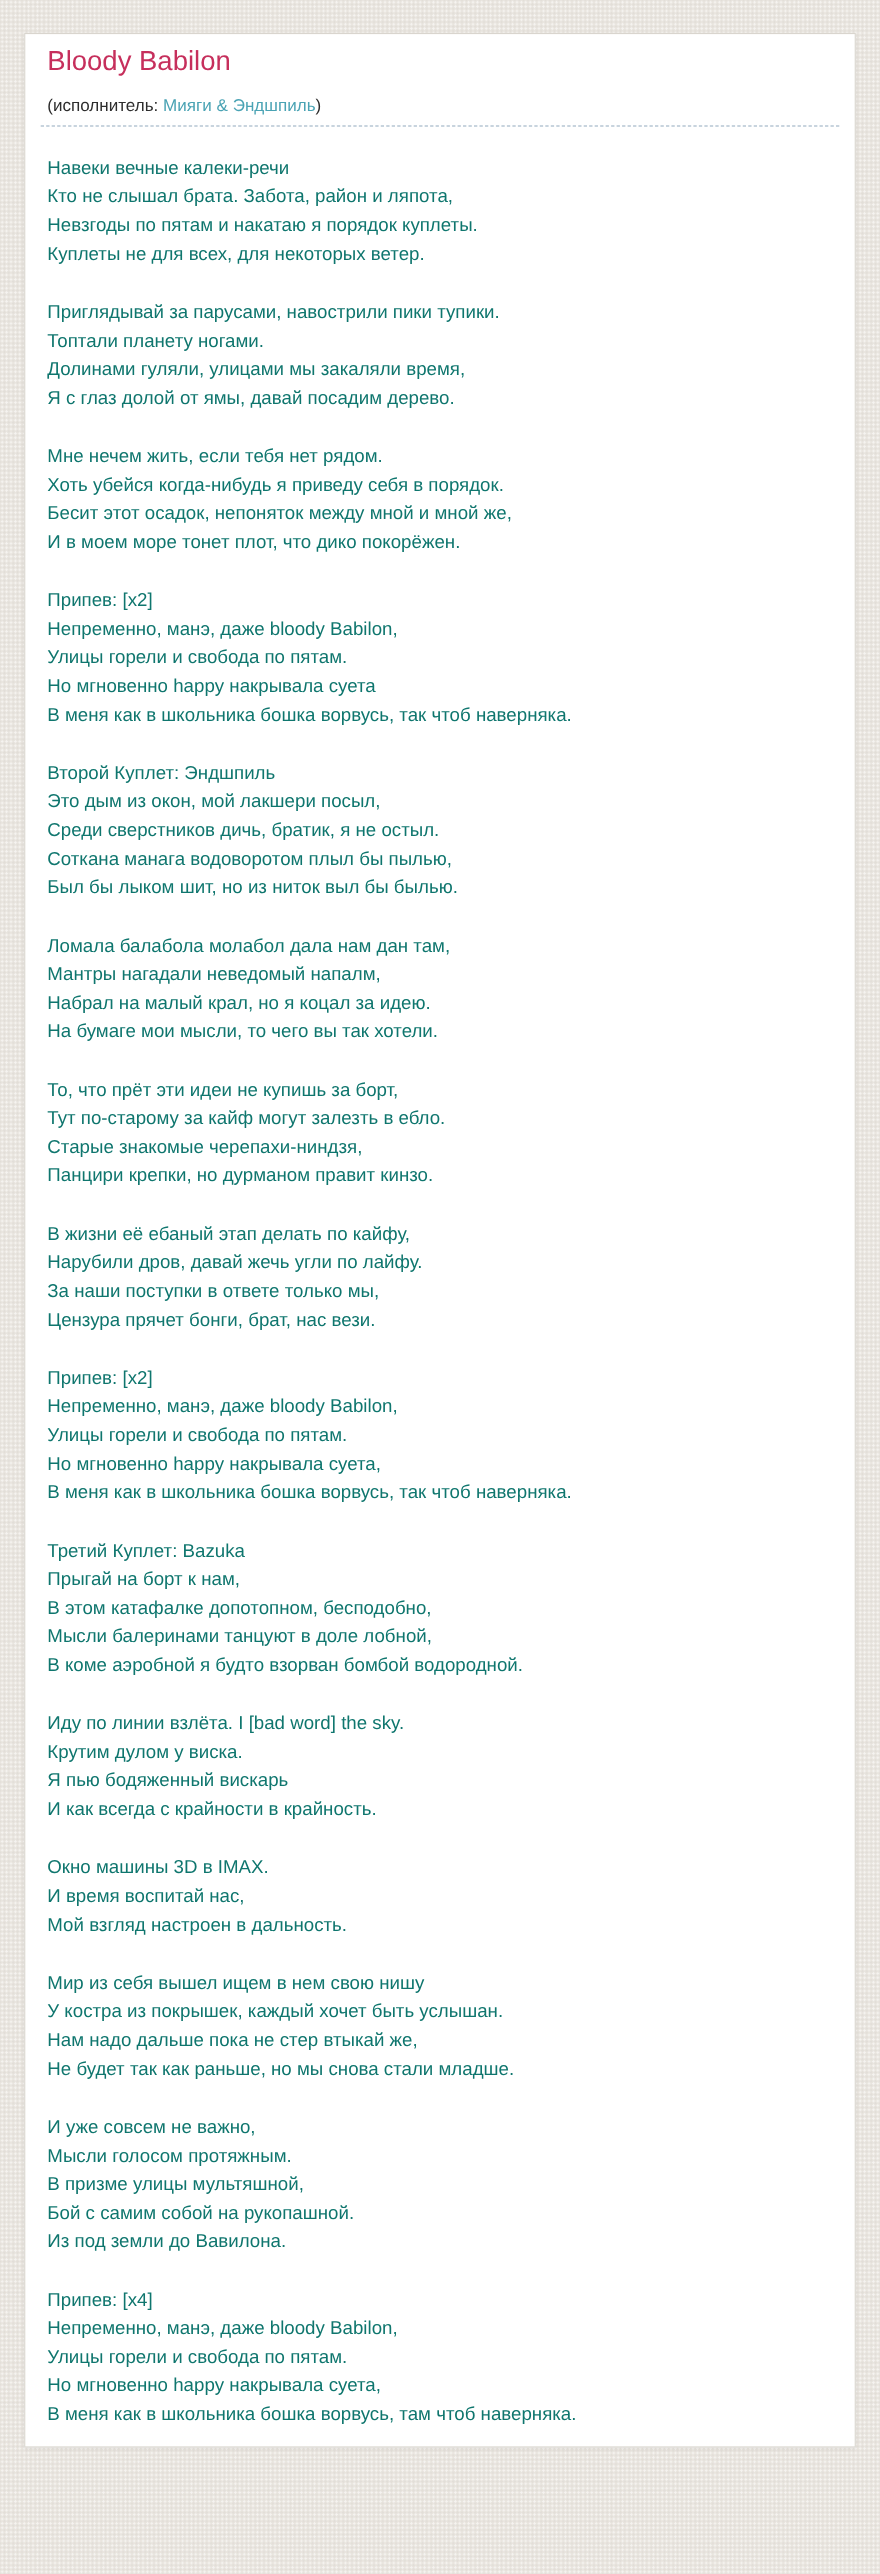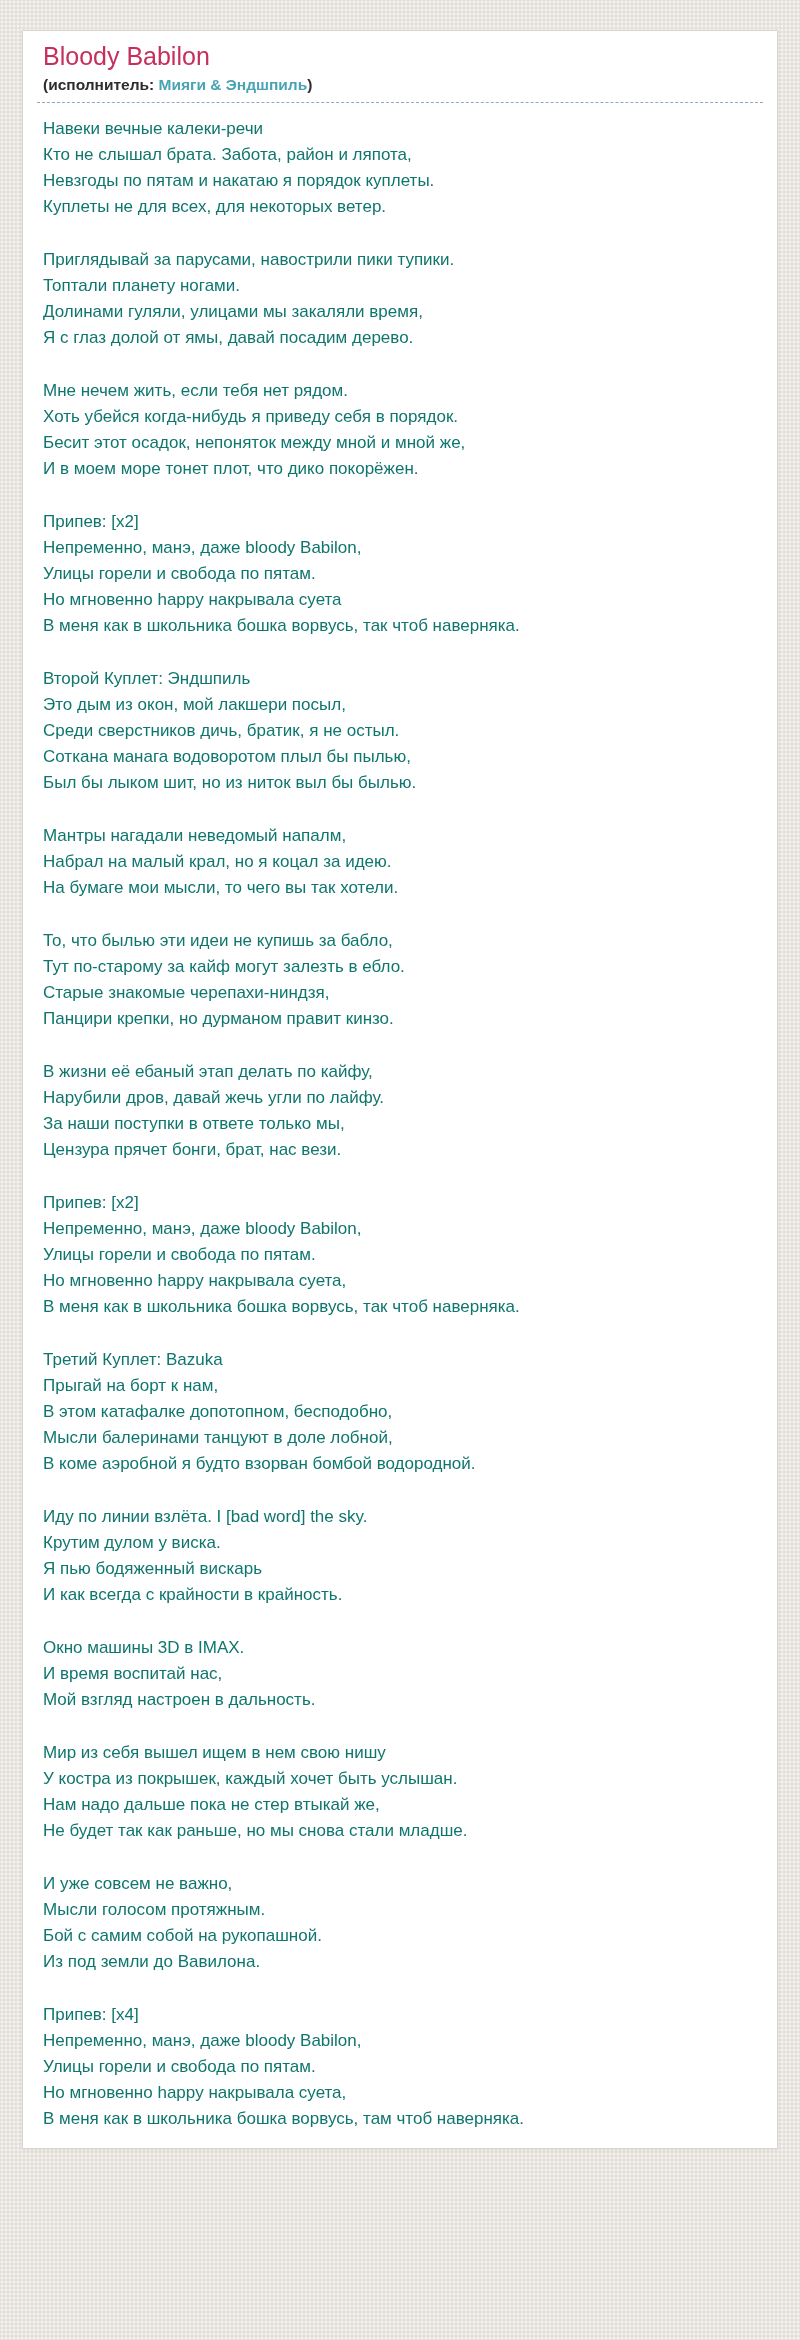"(исполнитель: Мияги & Эндшпиль)" .artist-line { font-weight: bold -> none; margin: 4px -6px -> 16px -6px }
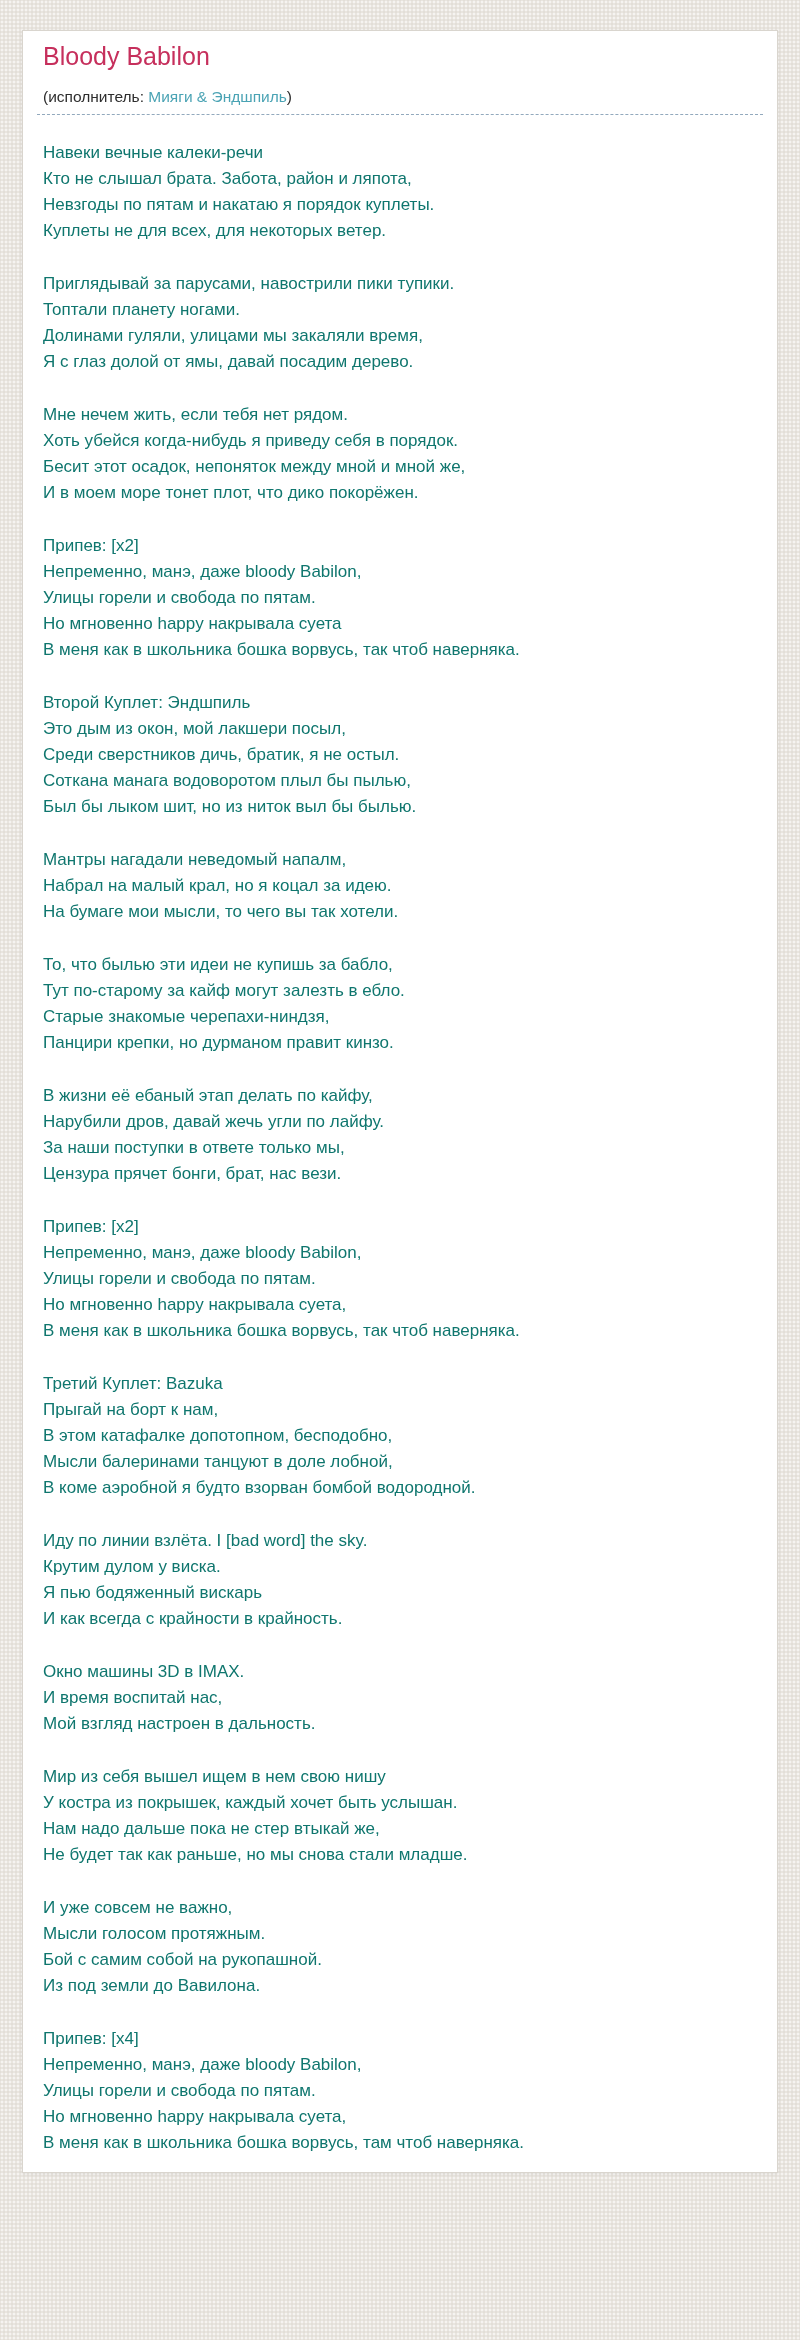"Ломала балабола молабол дала нам" div.line { html: none -> <div>Ломала балабола молабол дала нам дан там,</div> }
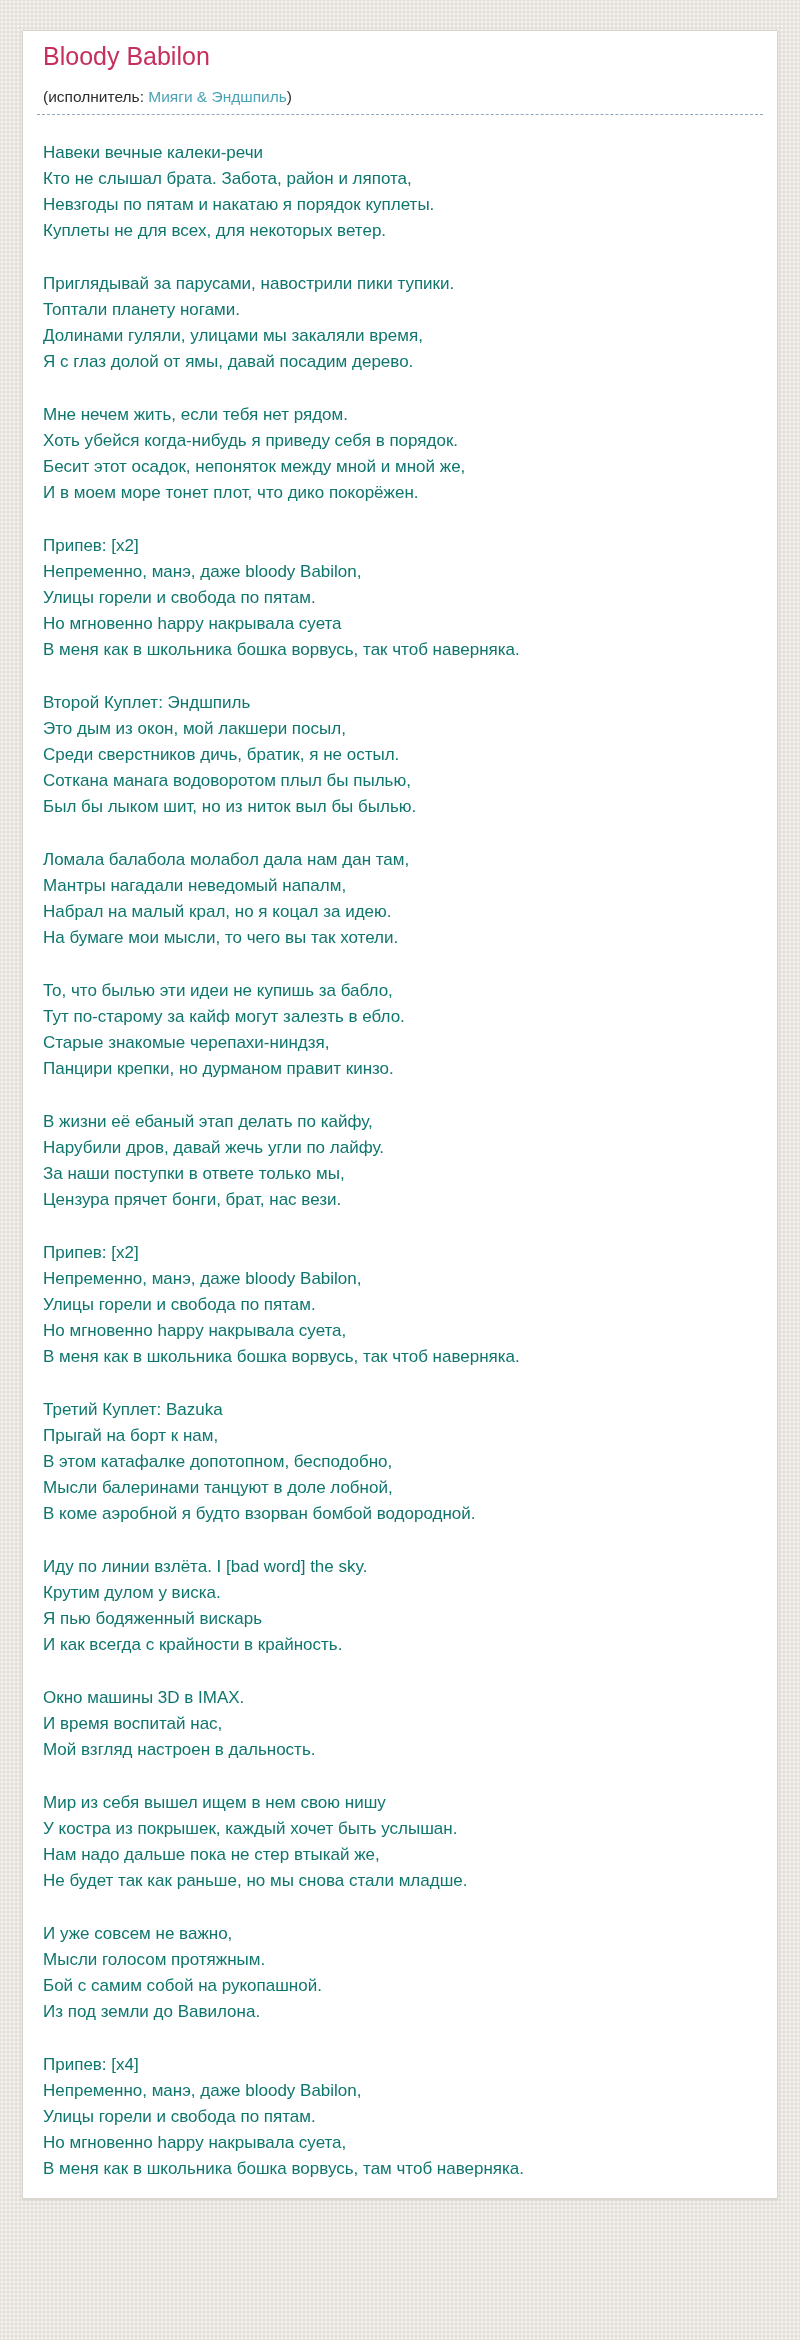"То, что былью эти идеи" div.line { text: былью эти идеи не купишь за бабло -> прёт эти идеи не купишь за борт }
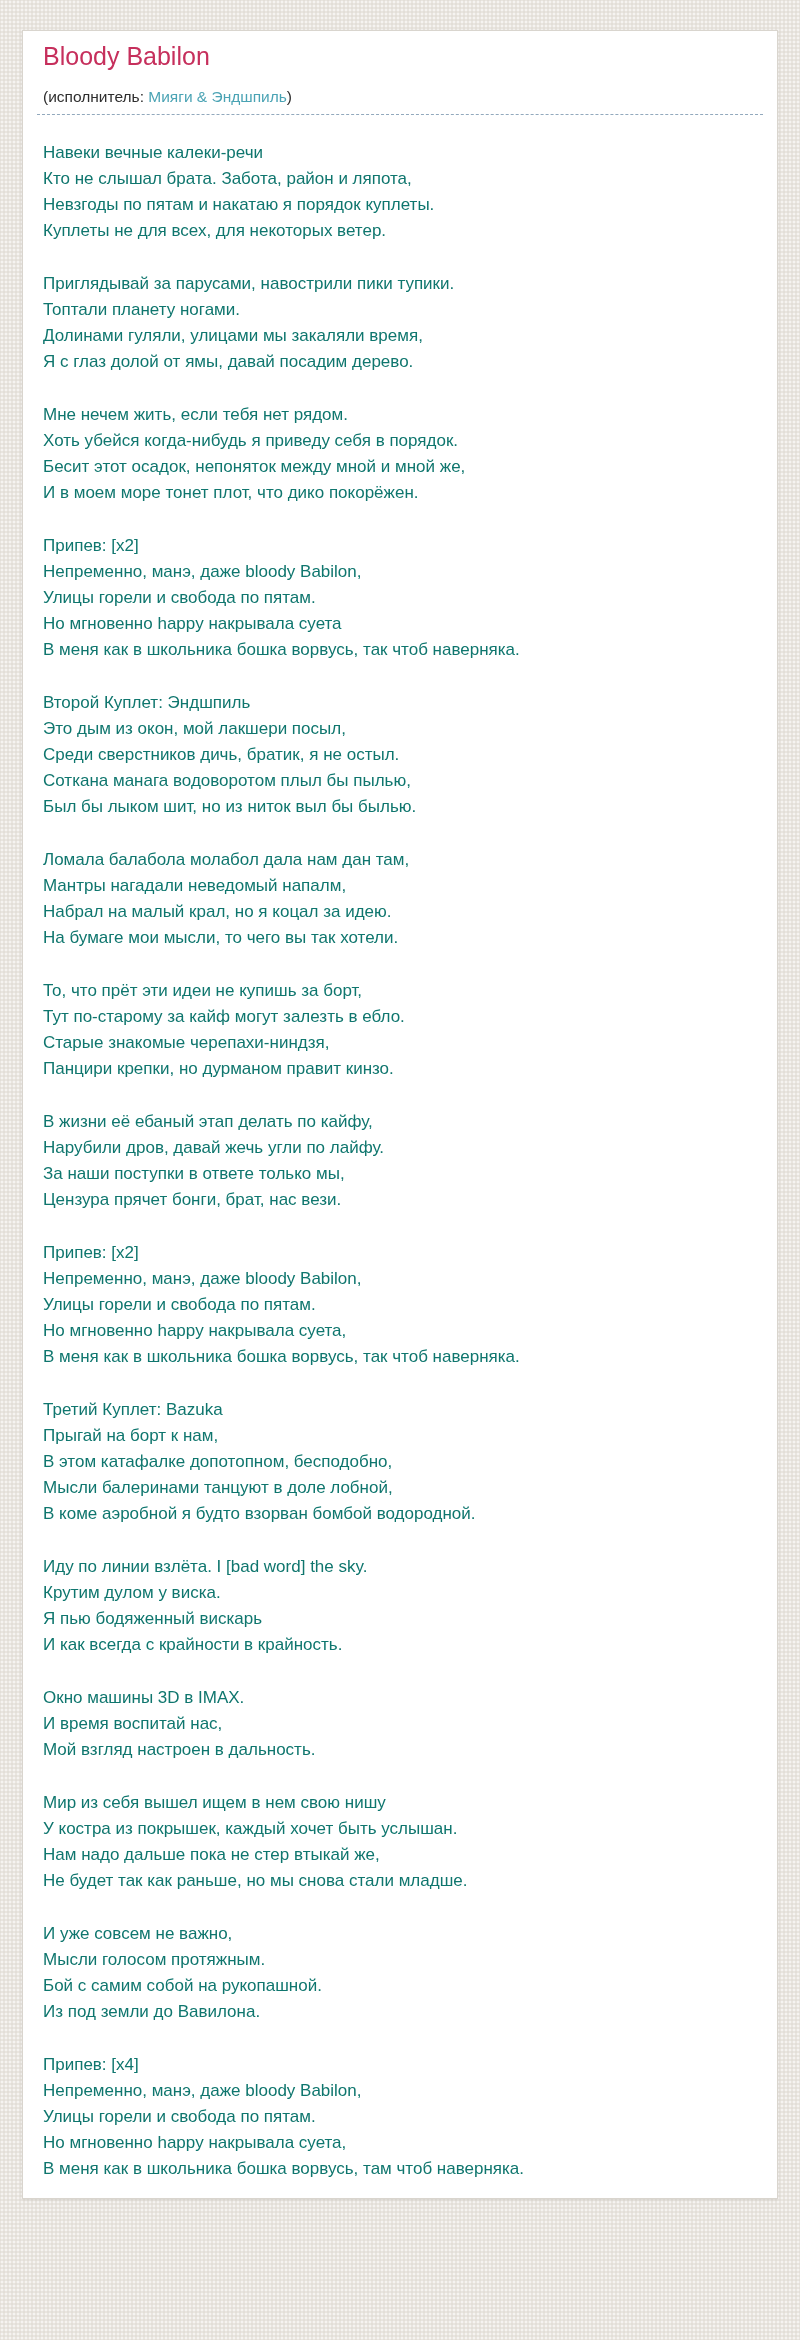"В призме улицы мультяшной," div.line { html: none -> <div>В призме улицы мультяшной,</div> }
